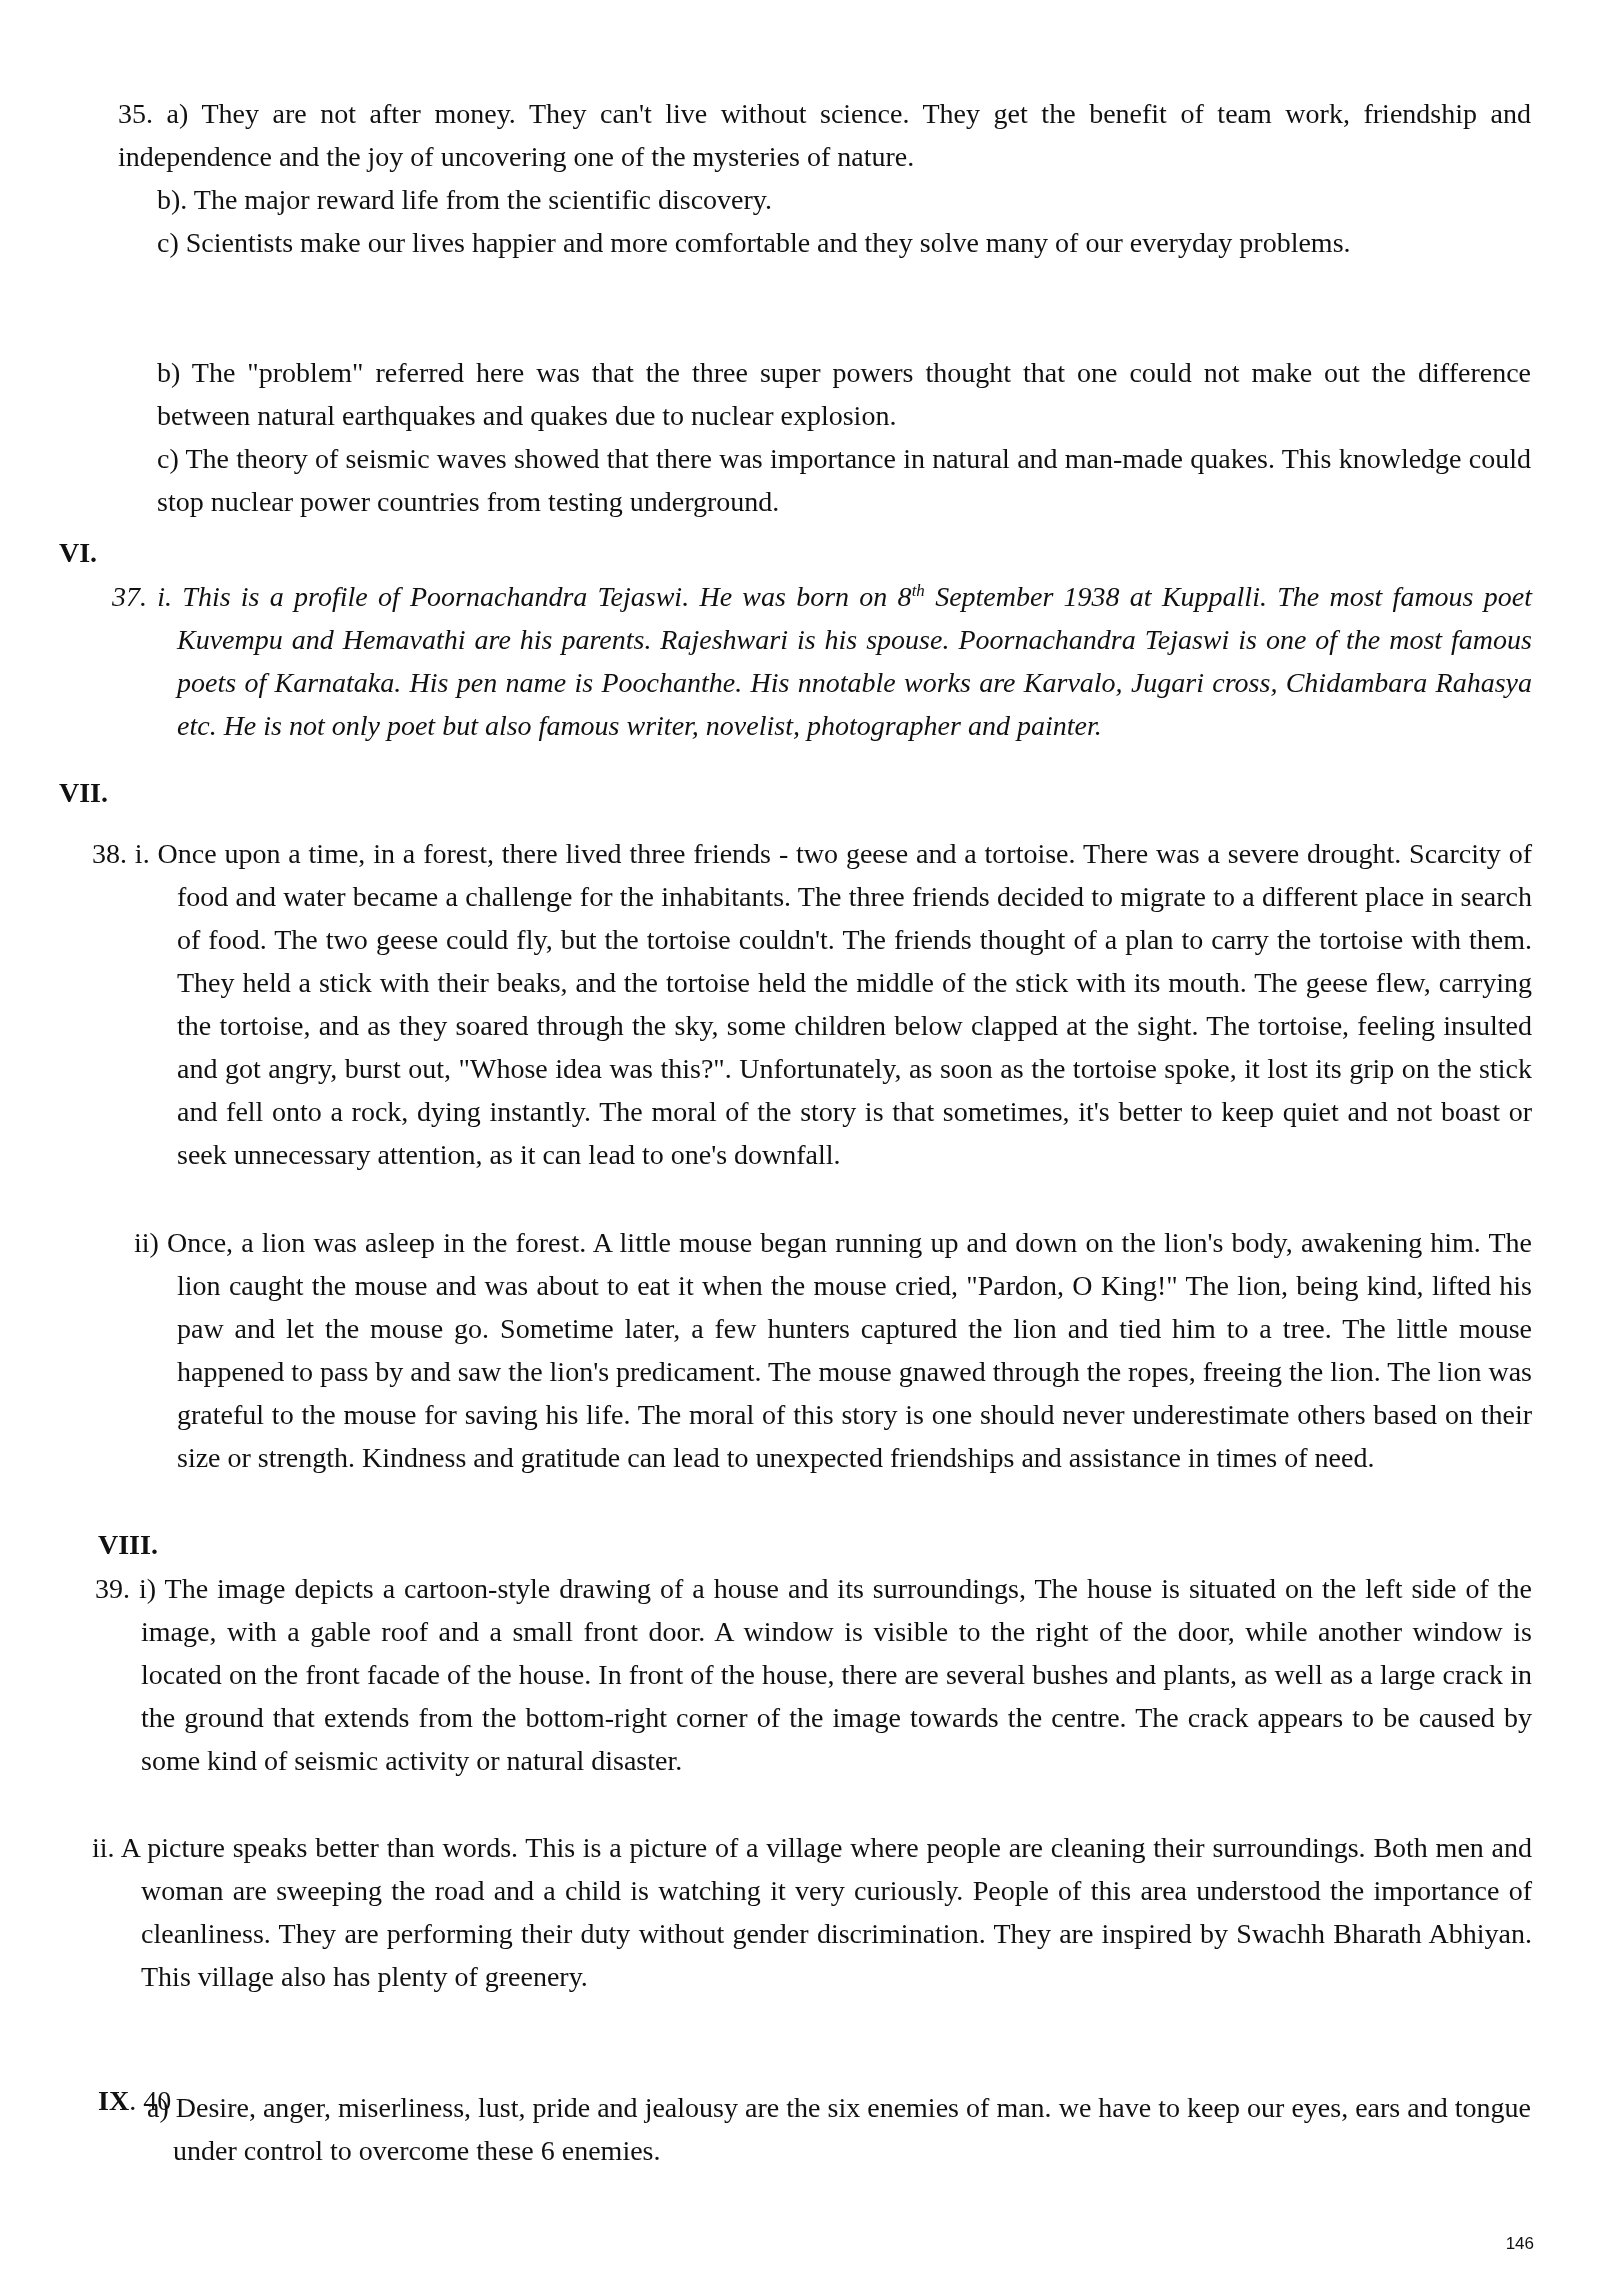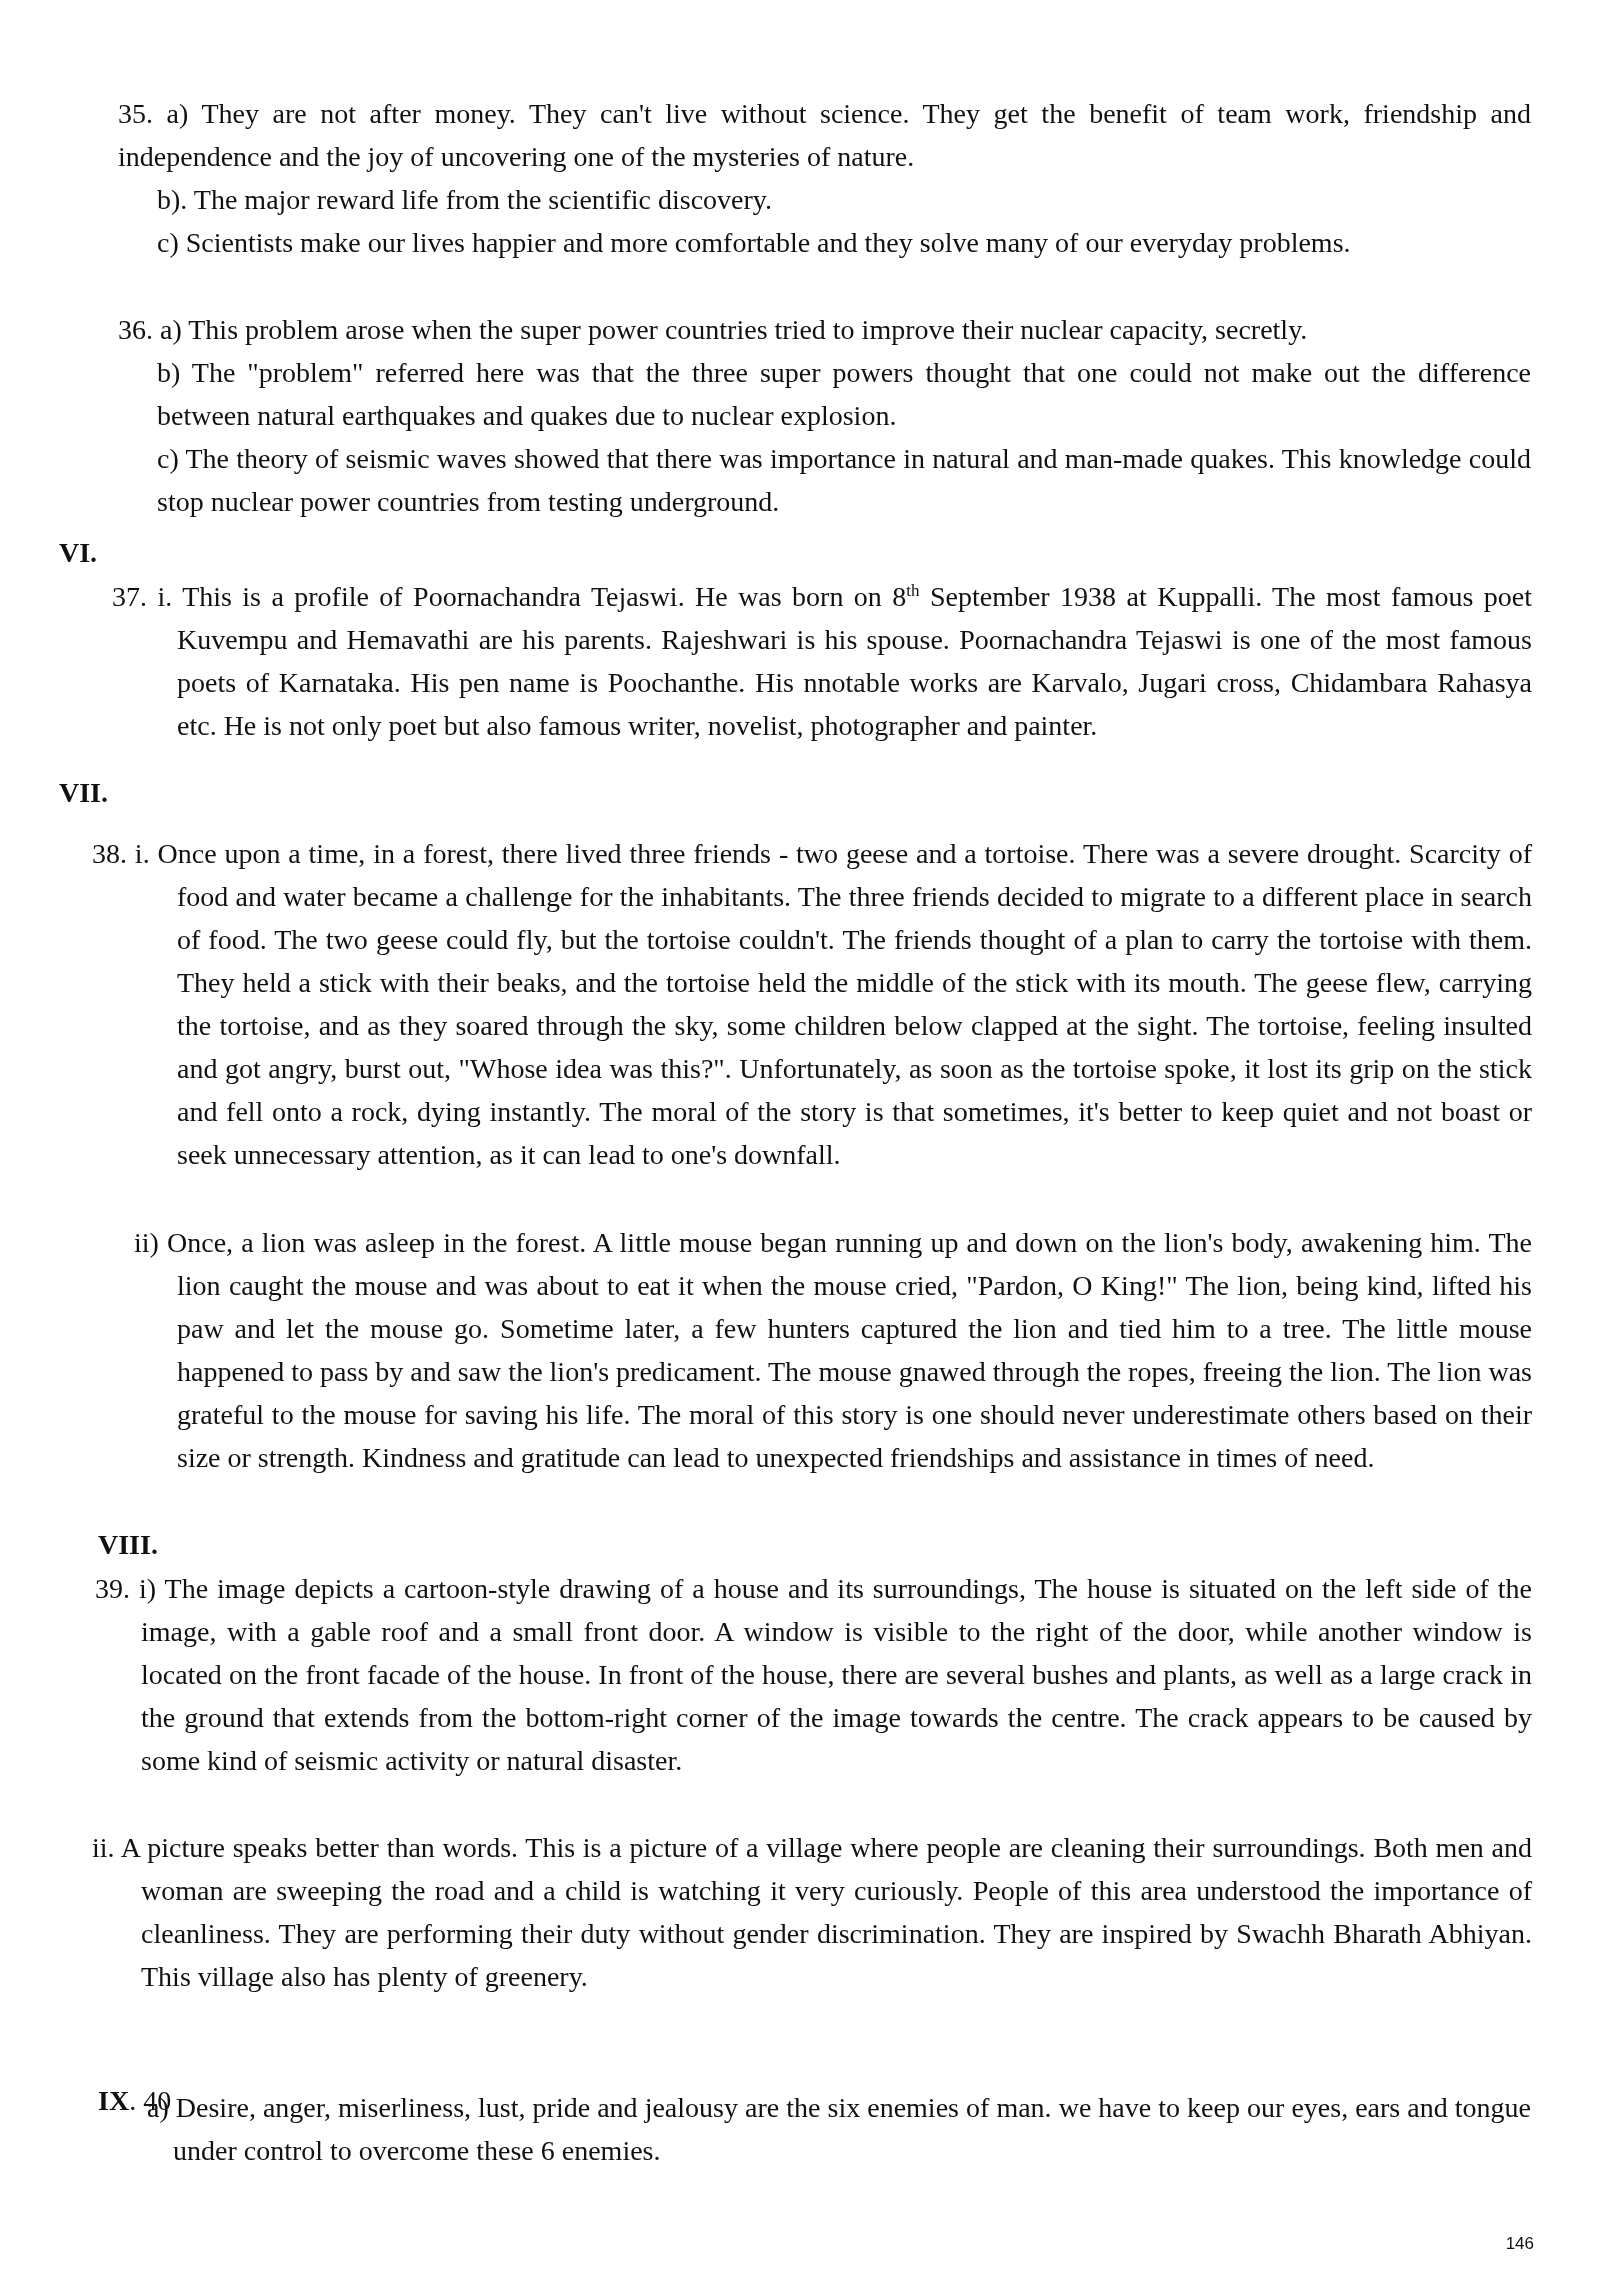"36. a) This problem arose" div.blk { html: <div> <p>36. a) This problem arose when the super power countries tried to improve their nuclear capacity, secretly.</p> </div> -> none }
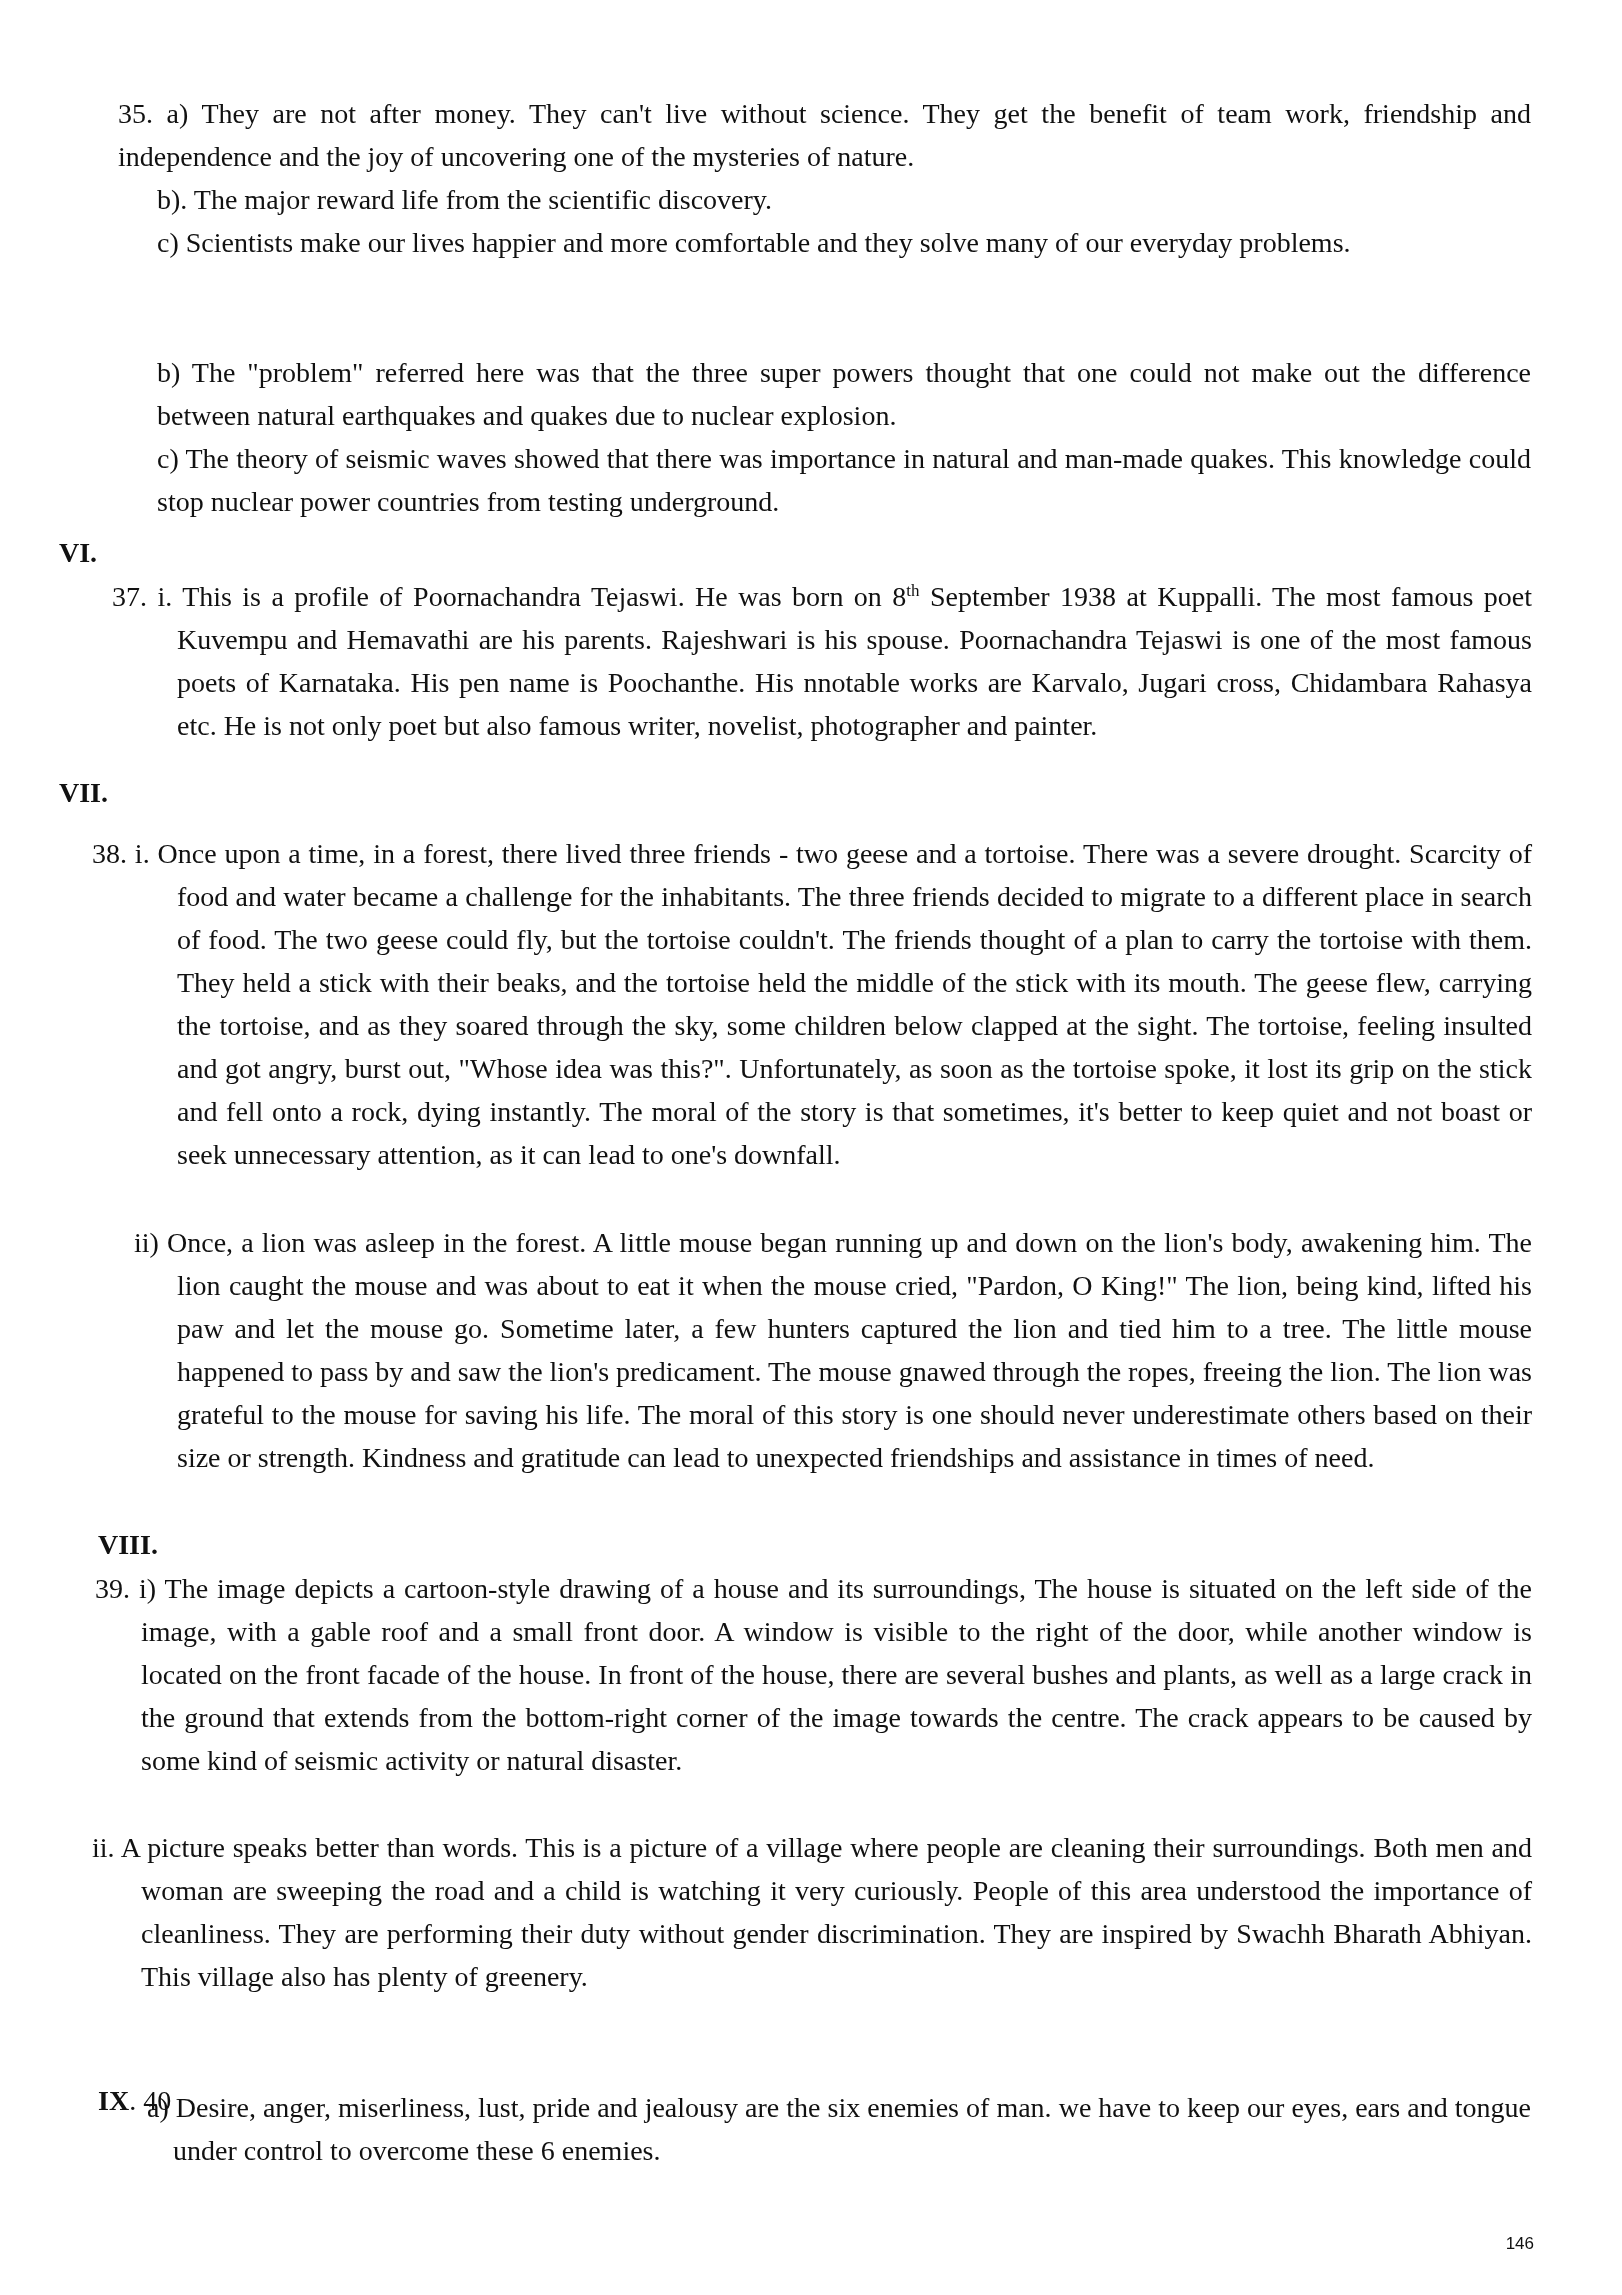"37. i. This is a" div.blk { font-style: none -> italic }
